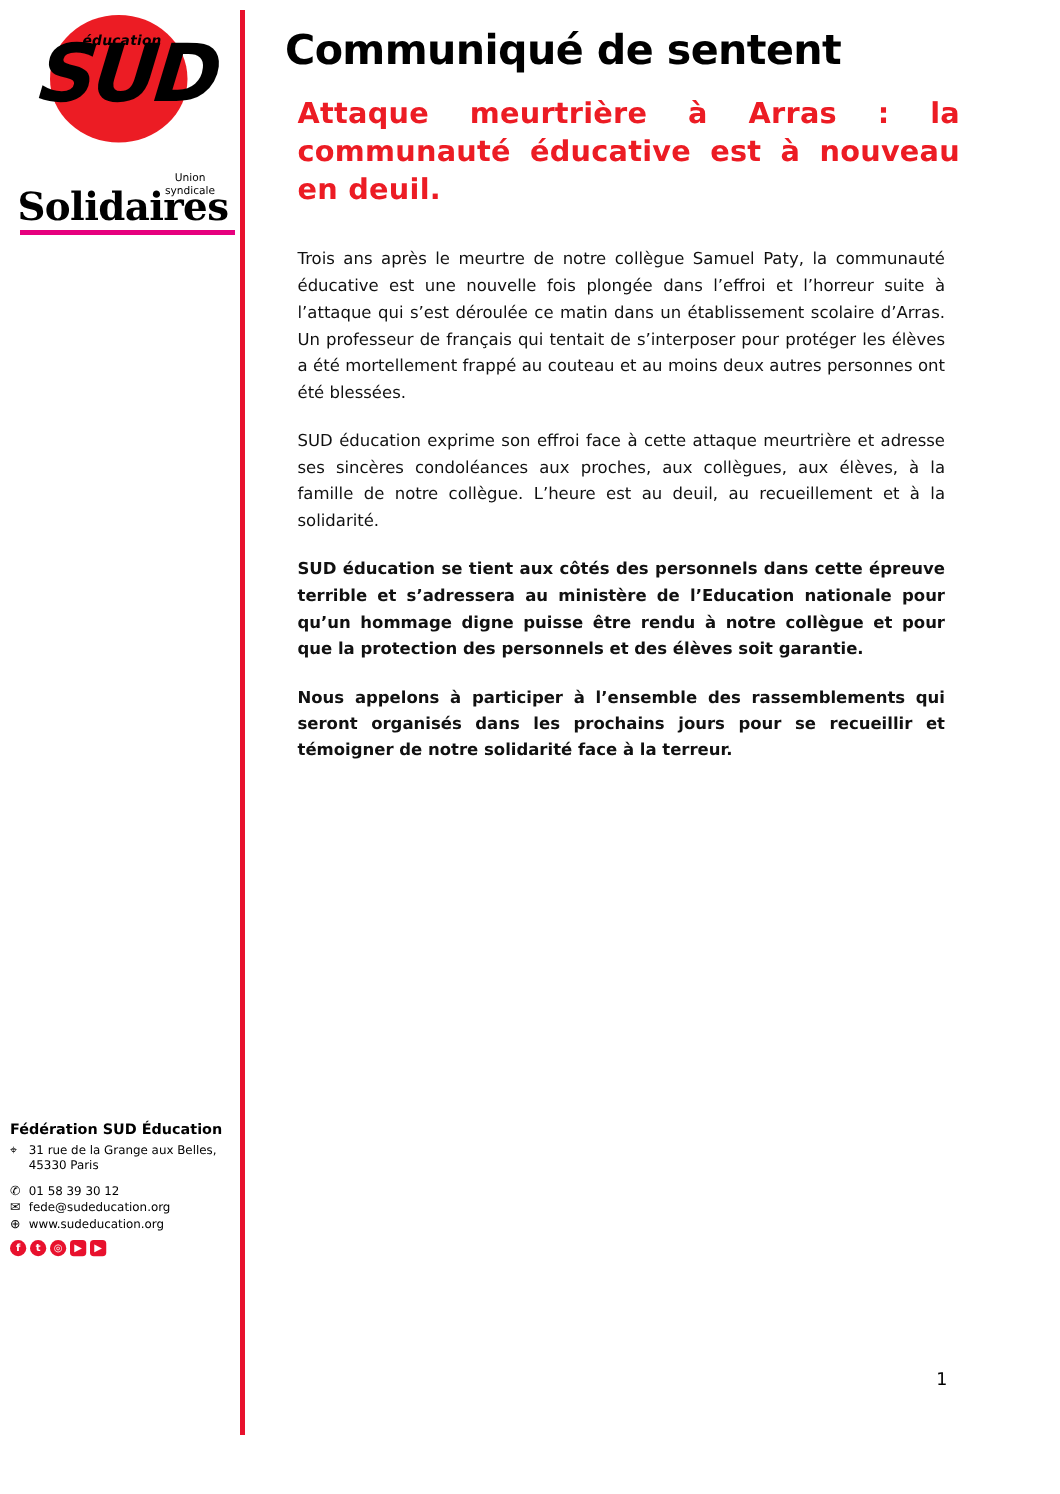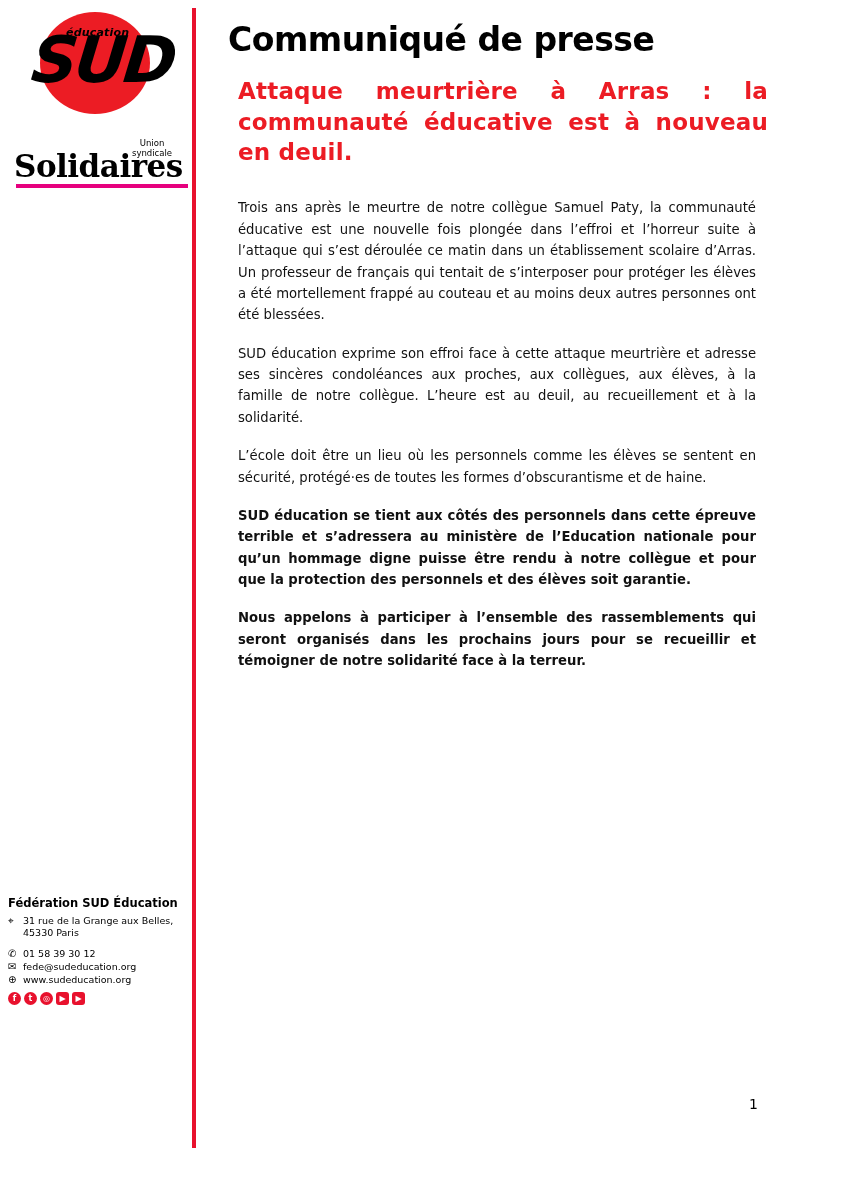"Communiqué de presse" div.doc-title { text: presse -> sentent }
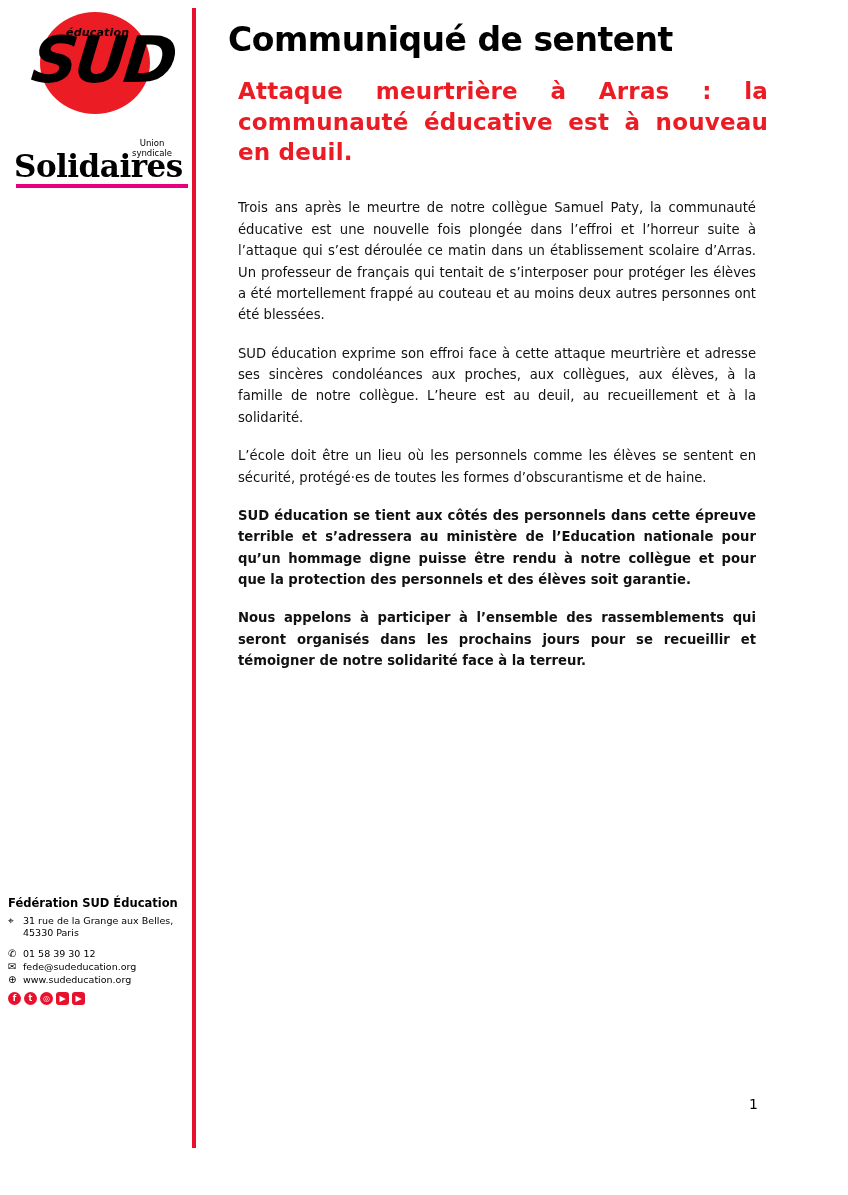"L’école doit être un lieu" p { html: <p>L’école doit être un lieu où les personnels comme les élèves se sentent en sécurité, protégé·es de toutes les formes d’obscurantisme et de haine.</p> -> none }
